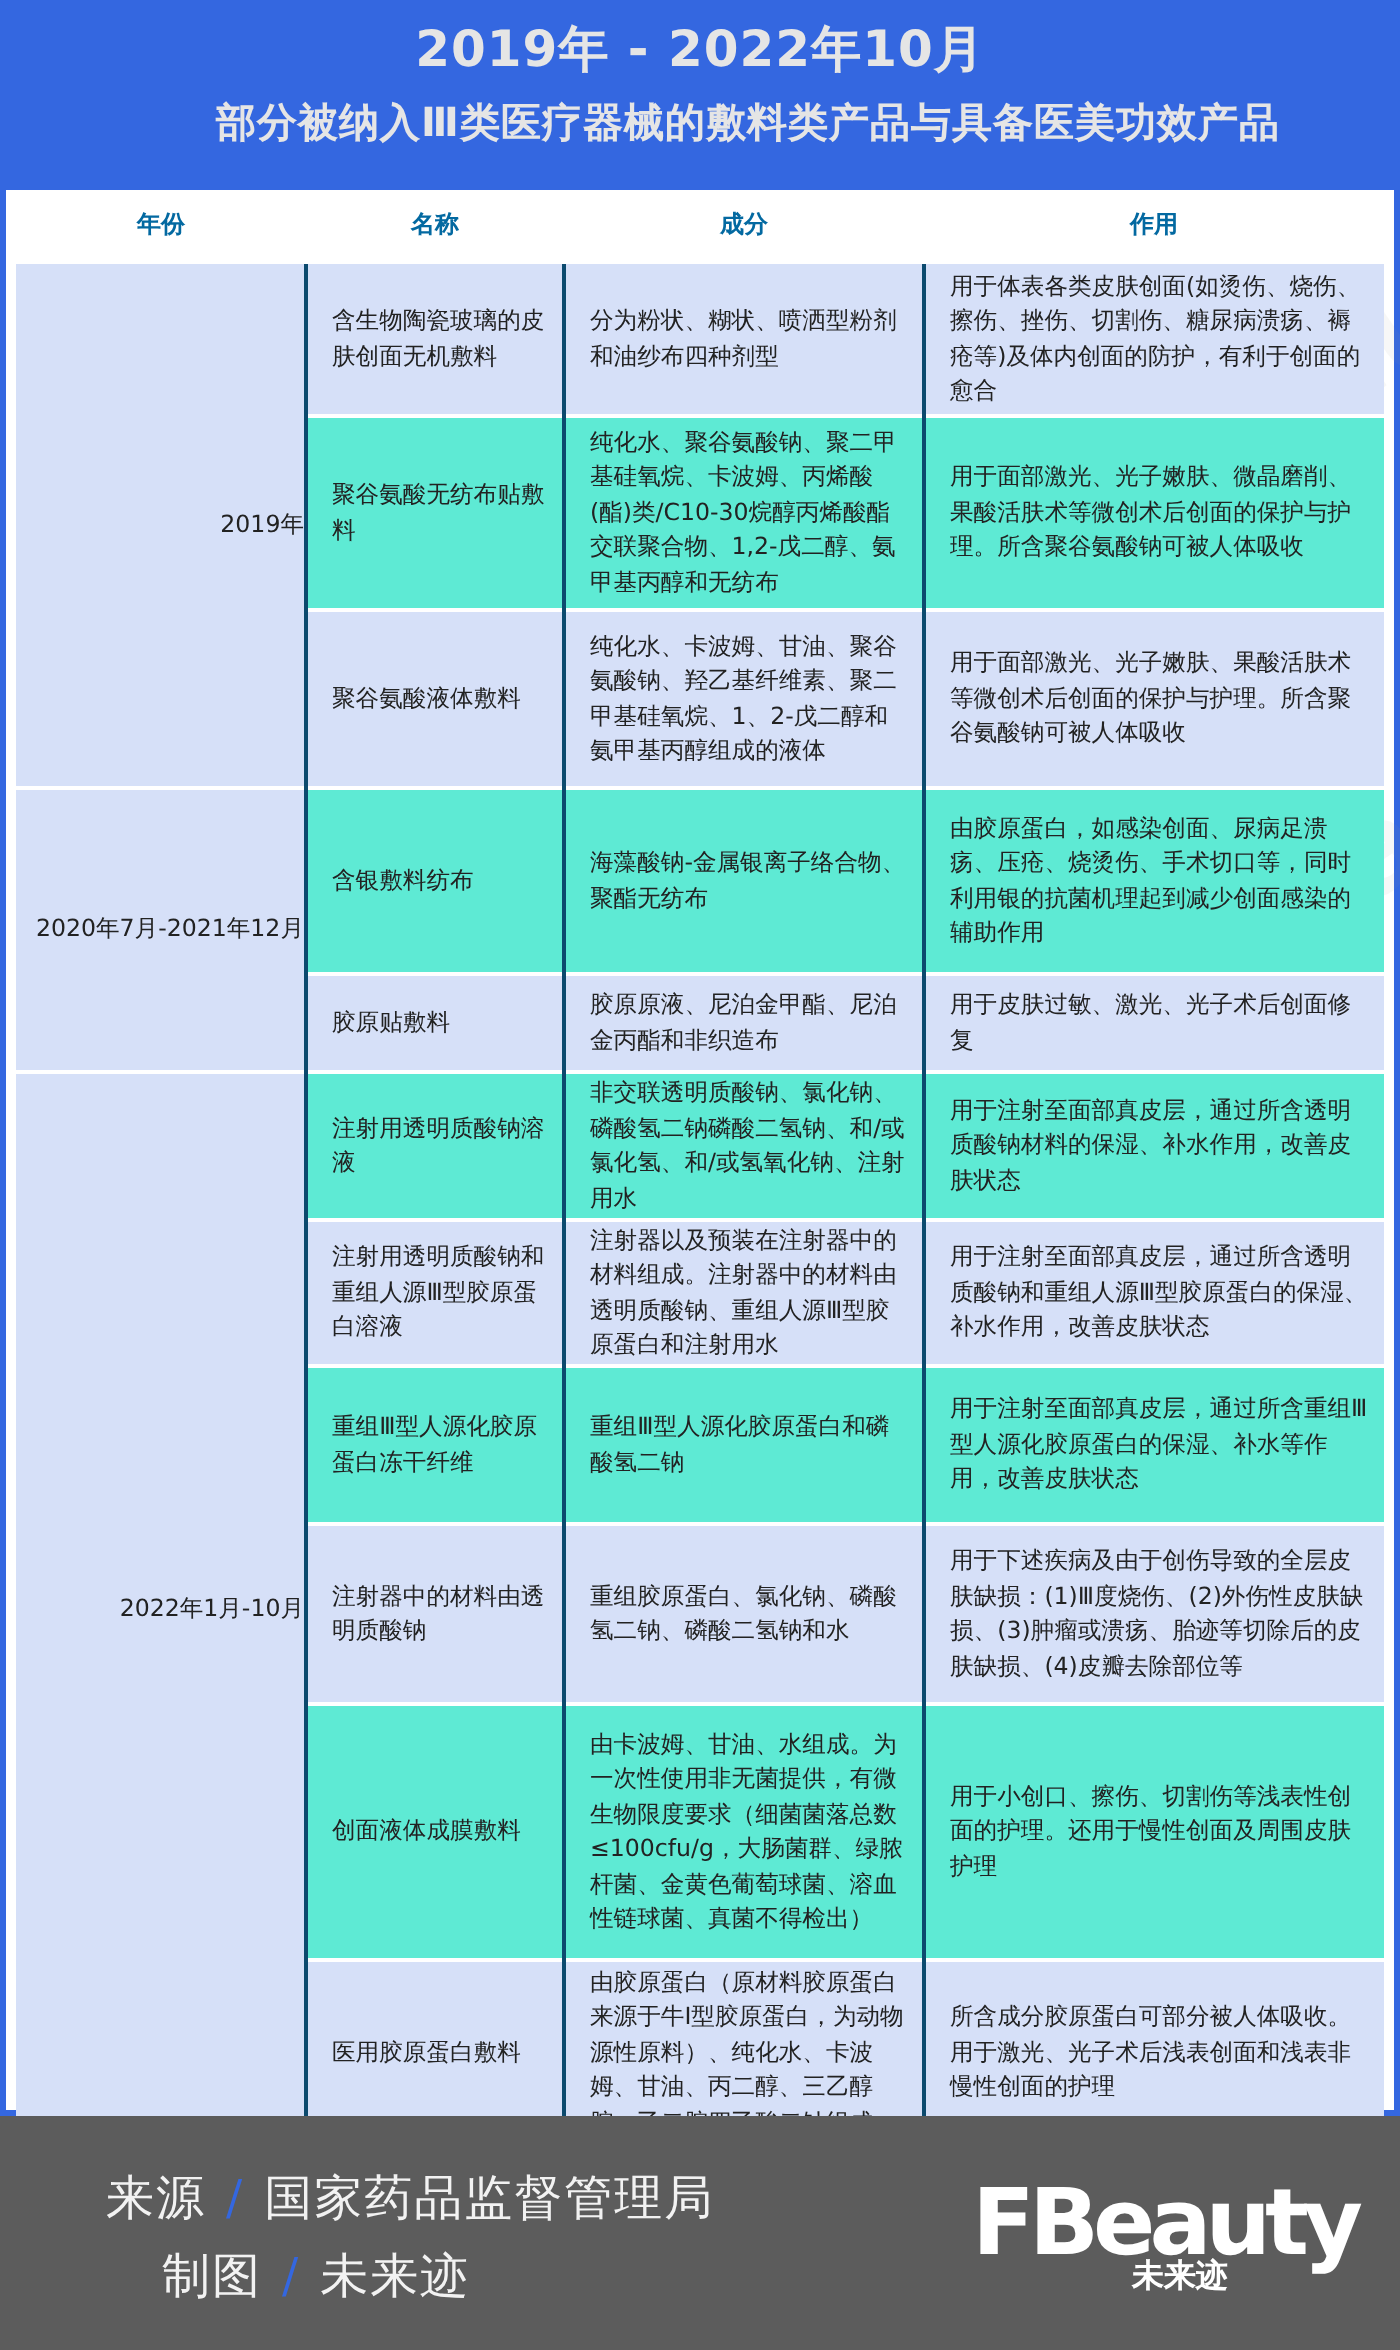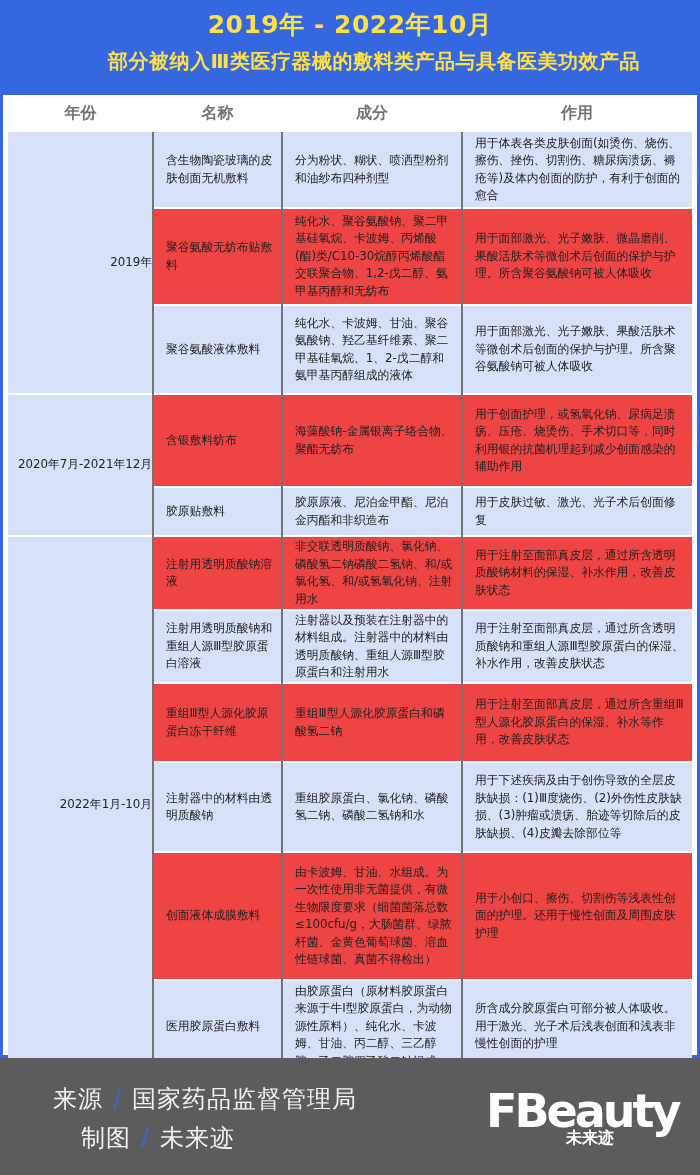"2019年 - 2022年10月" .header { color: #fde047 -> #e5e5e5 }
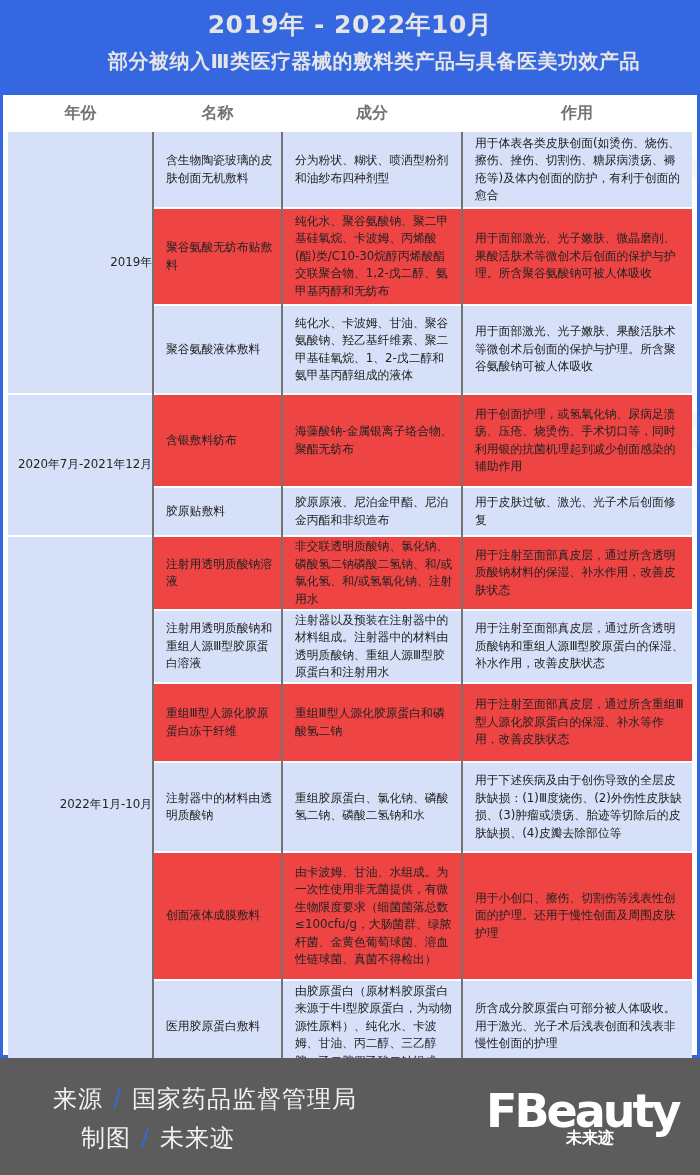"年份" th { color: #737373 -> #0369a1; font-size: 16px -> 12px }
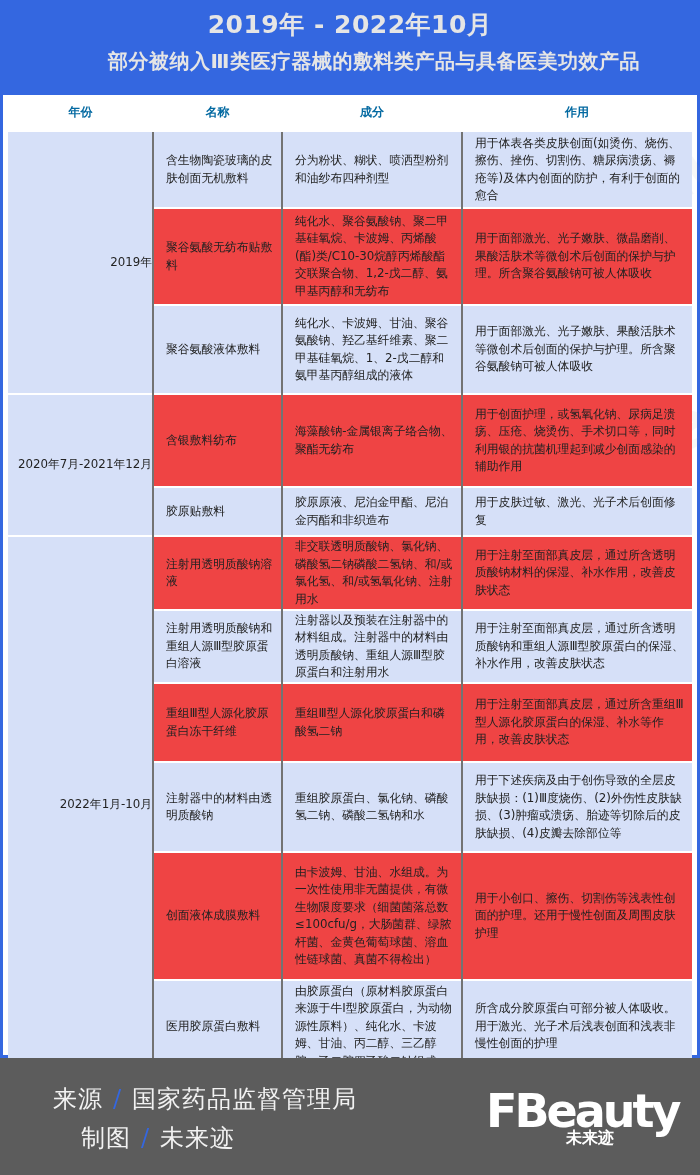"用于体表各类皮肤创面(如烫伤、烧伤、擦伤、挫伤、切割伤、糖尿病溃疡、褥疮等)及体" td { border-left: 2px solid #737373 -> 2px solid #0c4a6e }
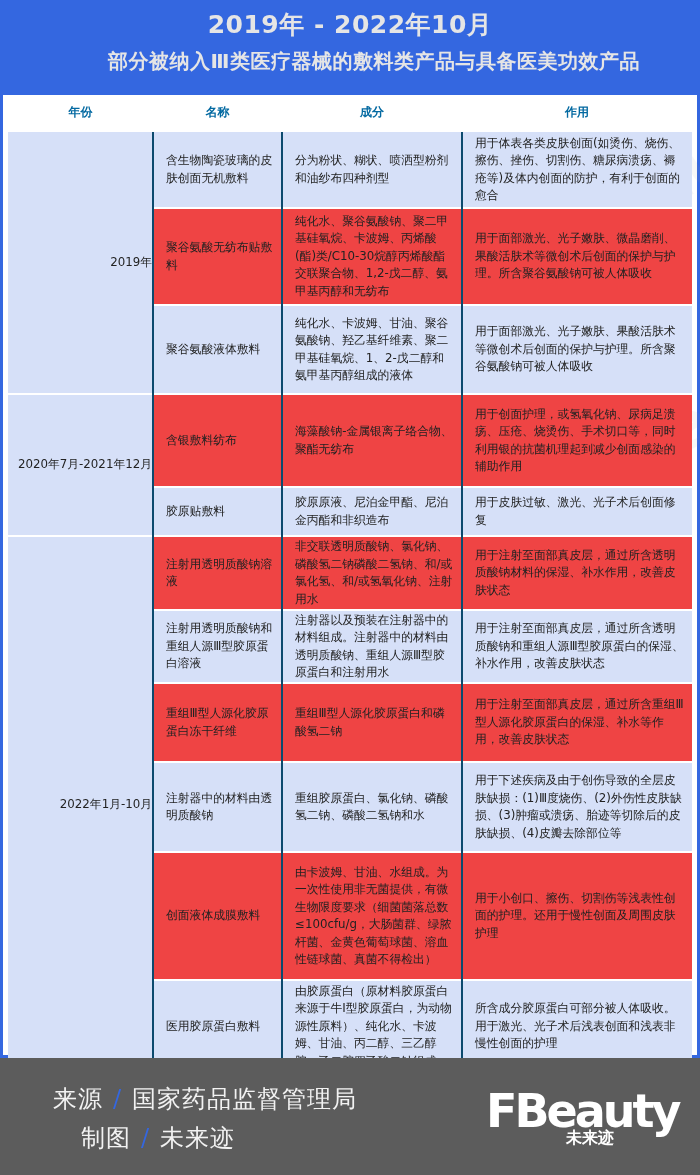"纯化水、聚谷氨酸钠、聚二甲基硅氧烷、卡波姆、丙烯酸(酯)类/C10-30烷醇丙烯" tr.plain td.c { background: #ef4444 -> #5eead4 }
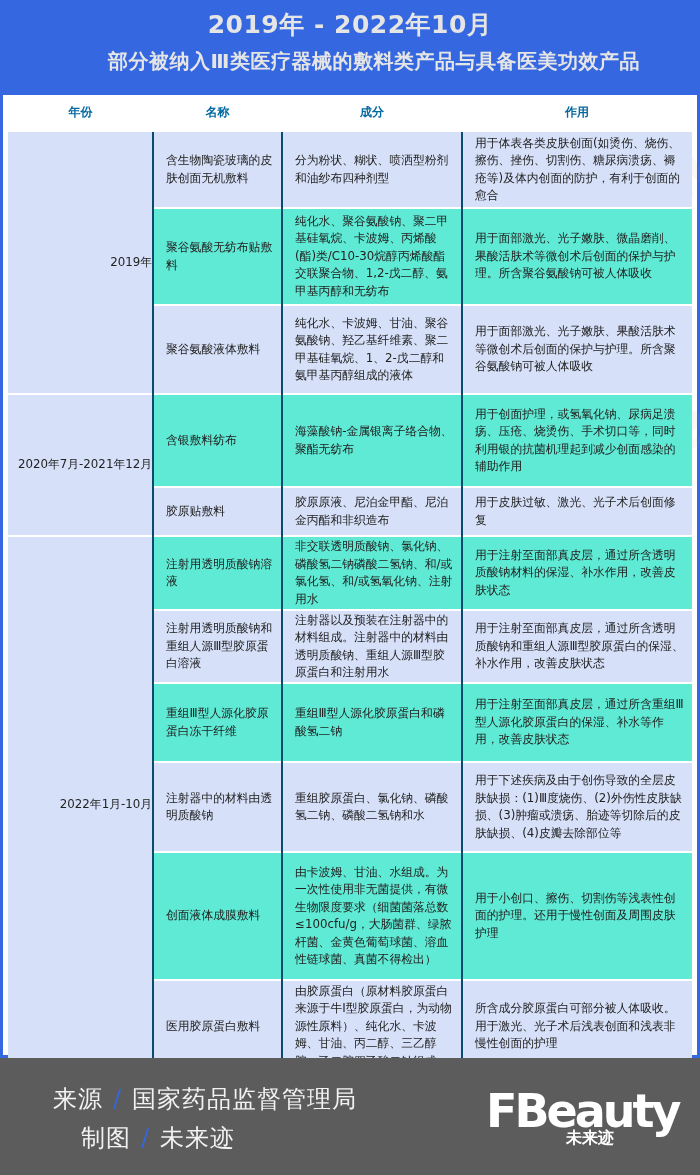"用于创面护理，或氢氧化钠、尿病足溃疡、压疮、烧烫伤、手术切口等，同时利用银的抗菌" td.c { text: 用于创面护理，或氢氧化钠 -> 由胶原蛋白，如感染创面 }
